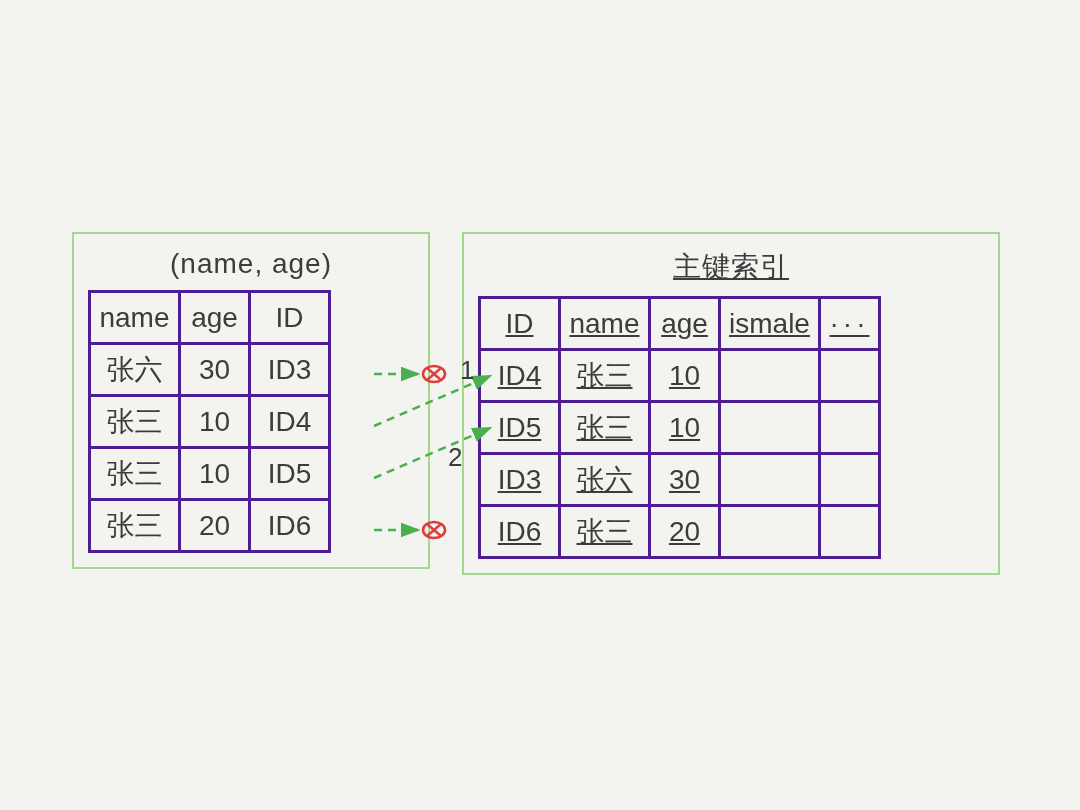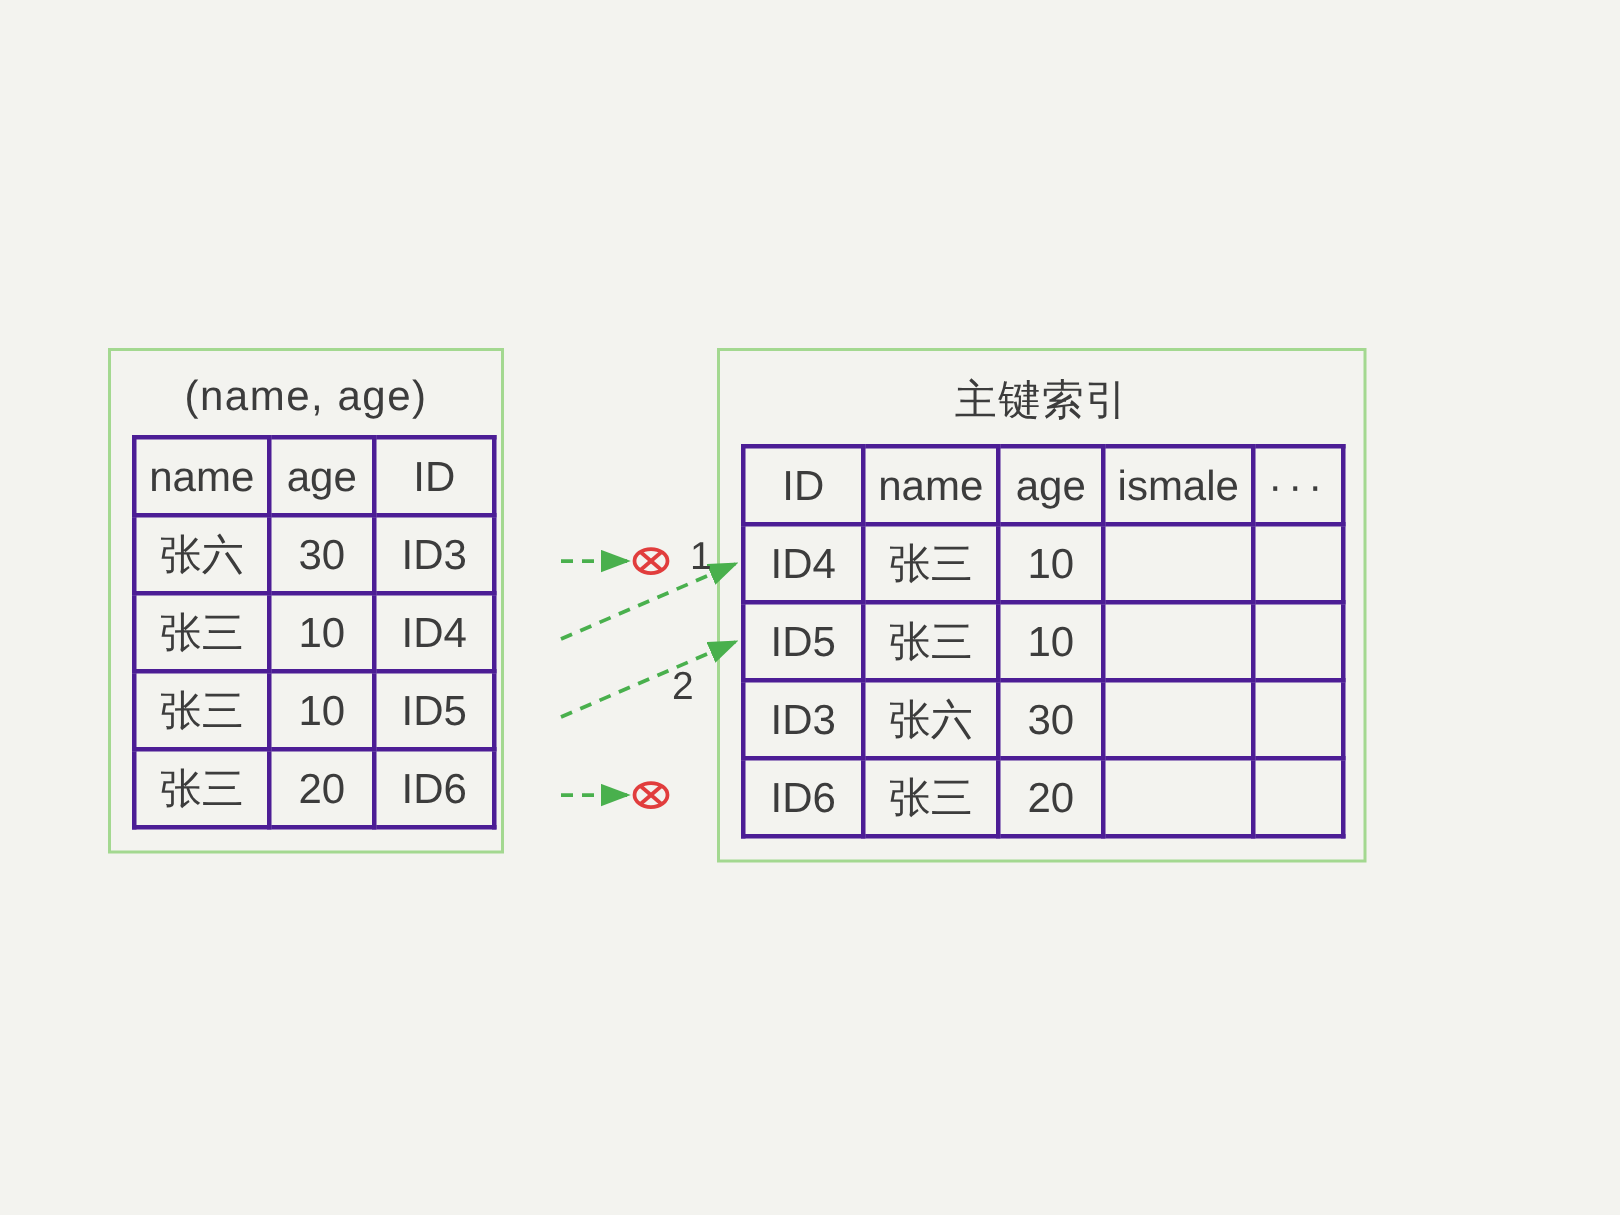"(name, age)" div.panel { width: 264px -> 358px }
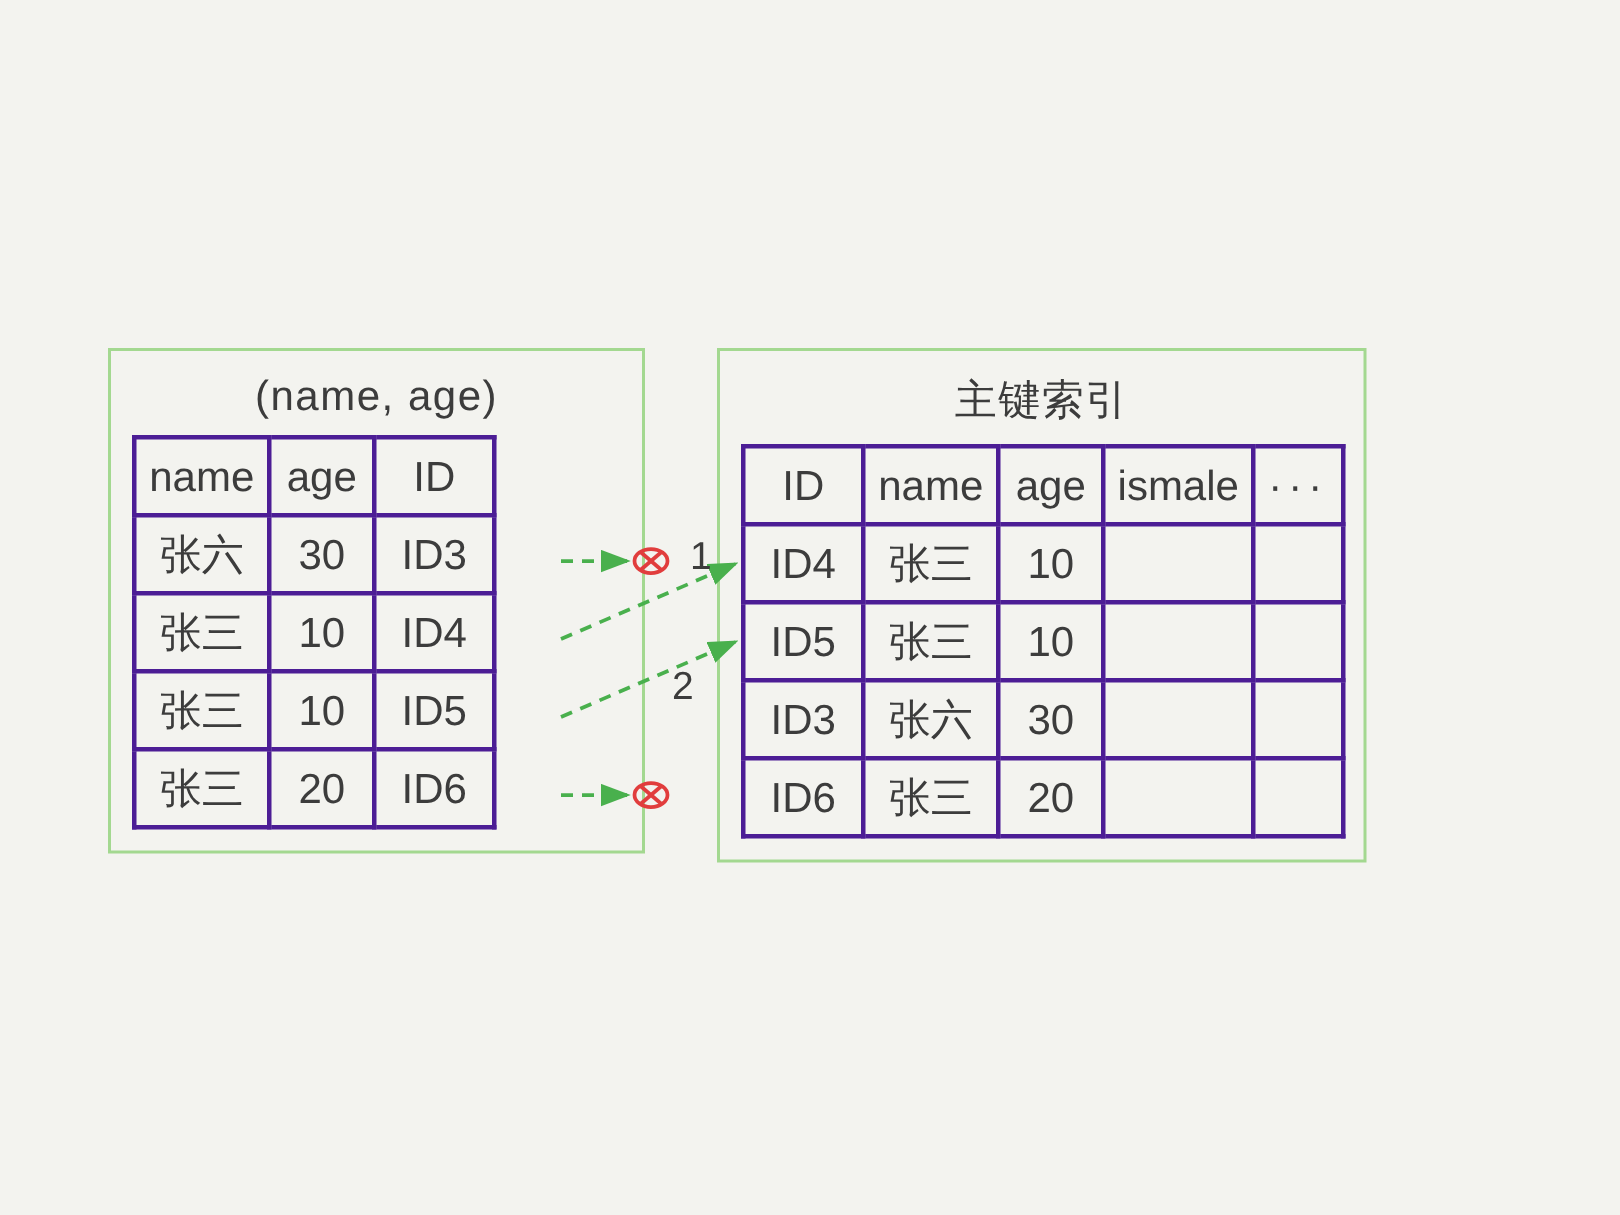"主键索引" div.panel { left: 478px -> 462px; text-decoration: none -> underline; width: 433px -> 538px }
